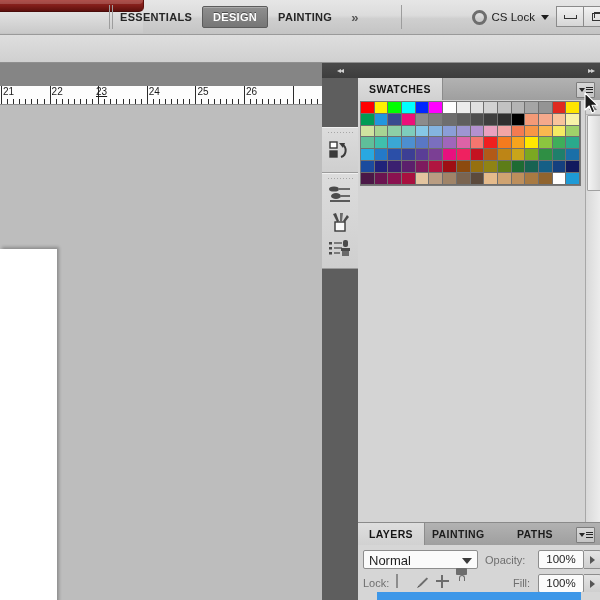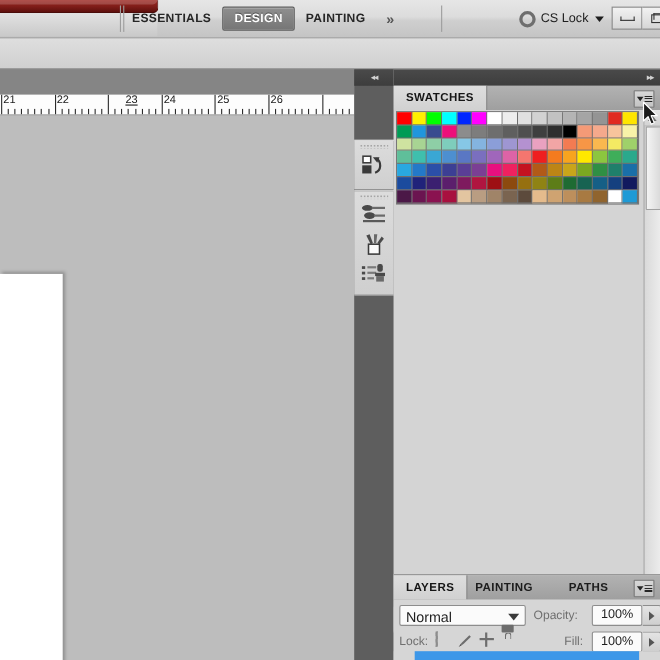"23" div.rlabel { left: 114px -> 96px }
